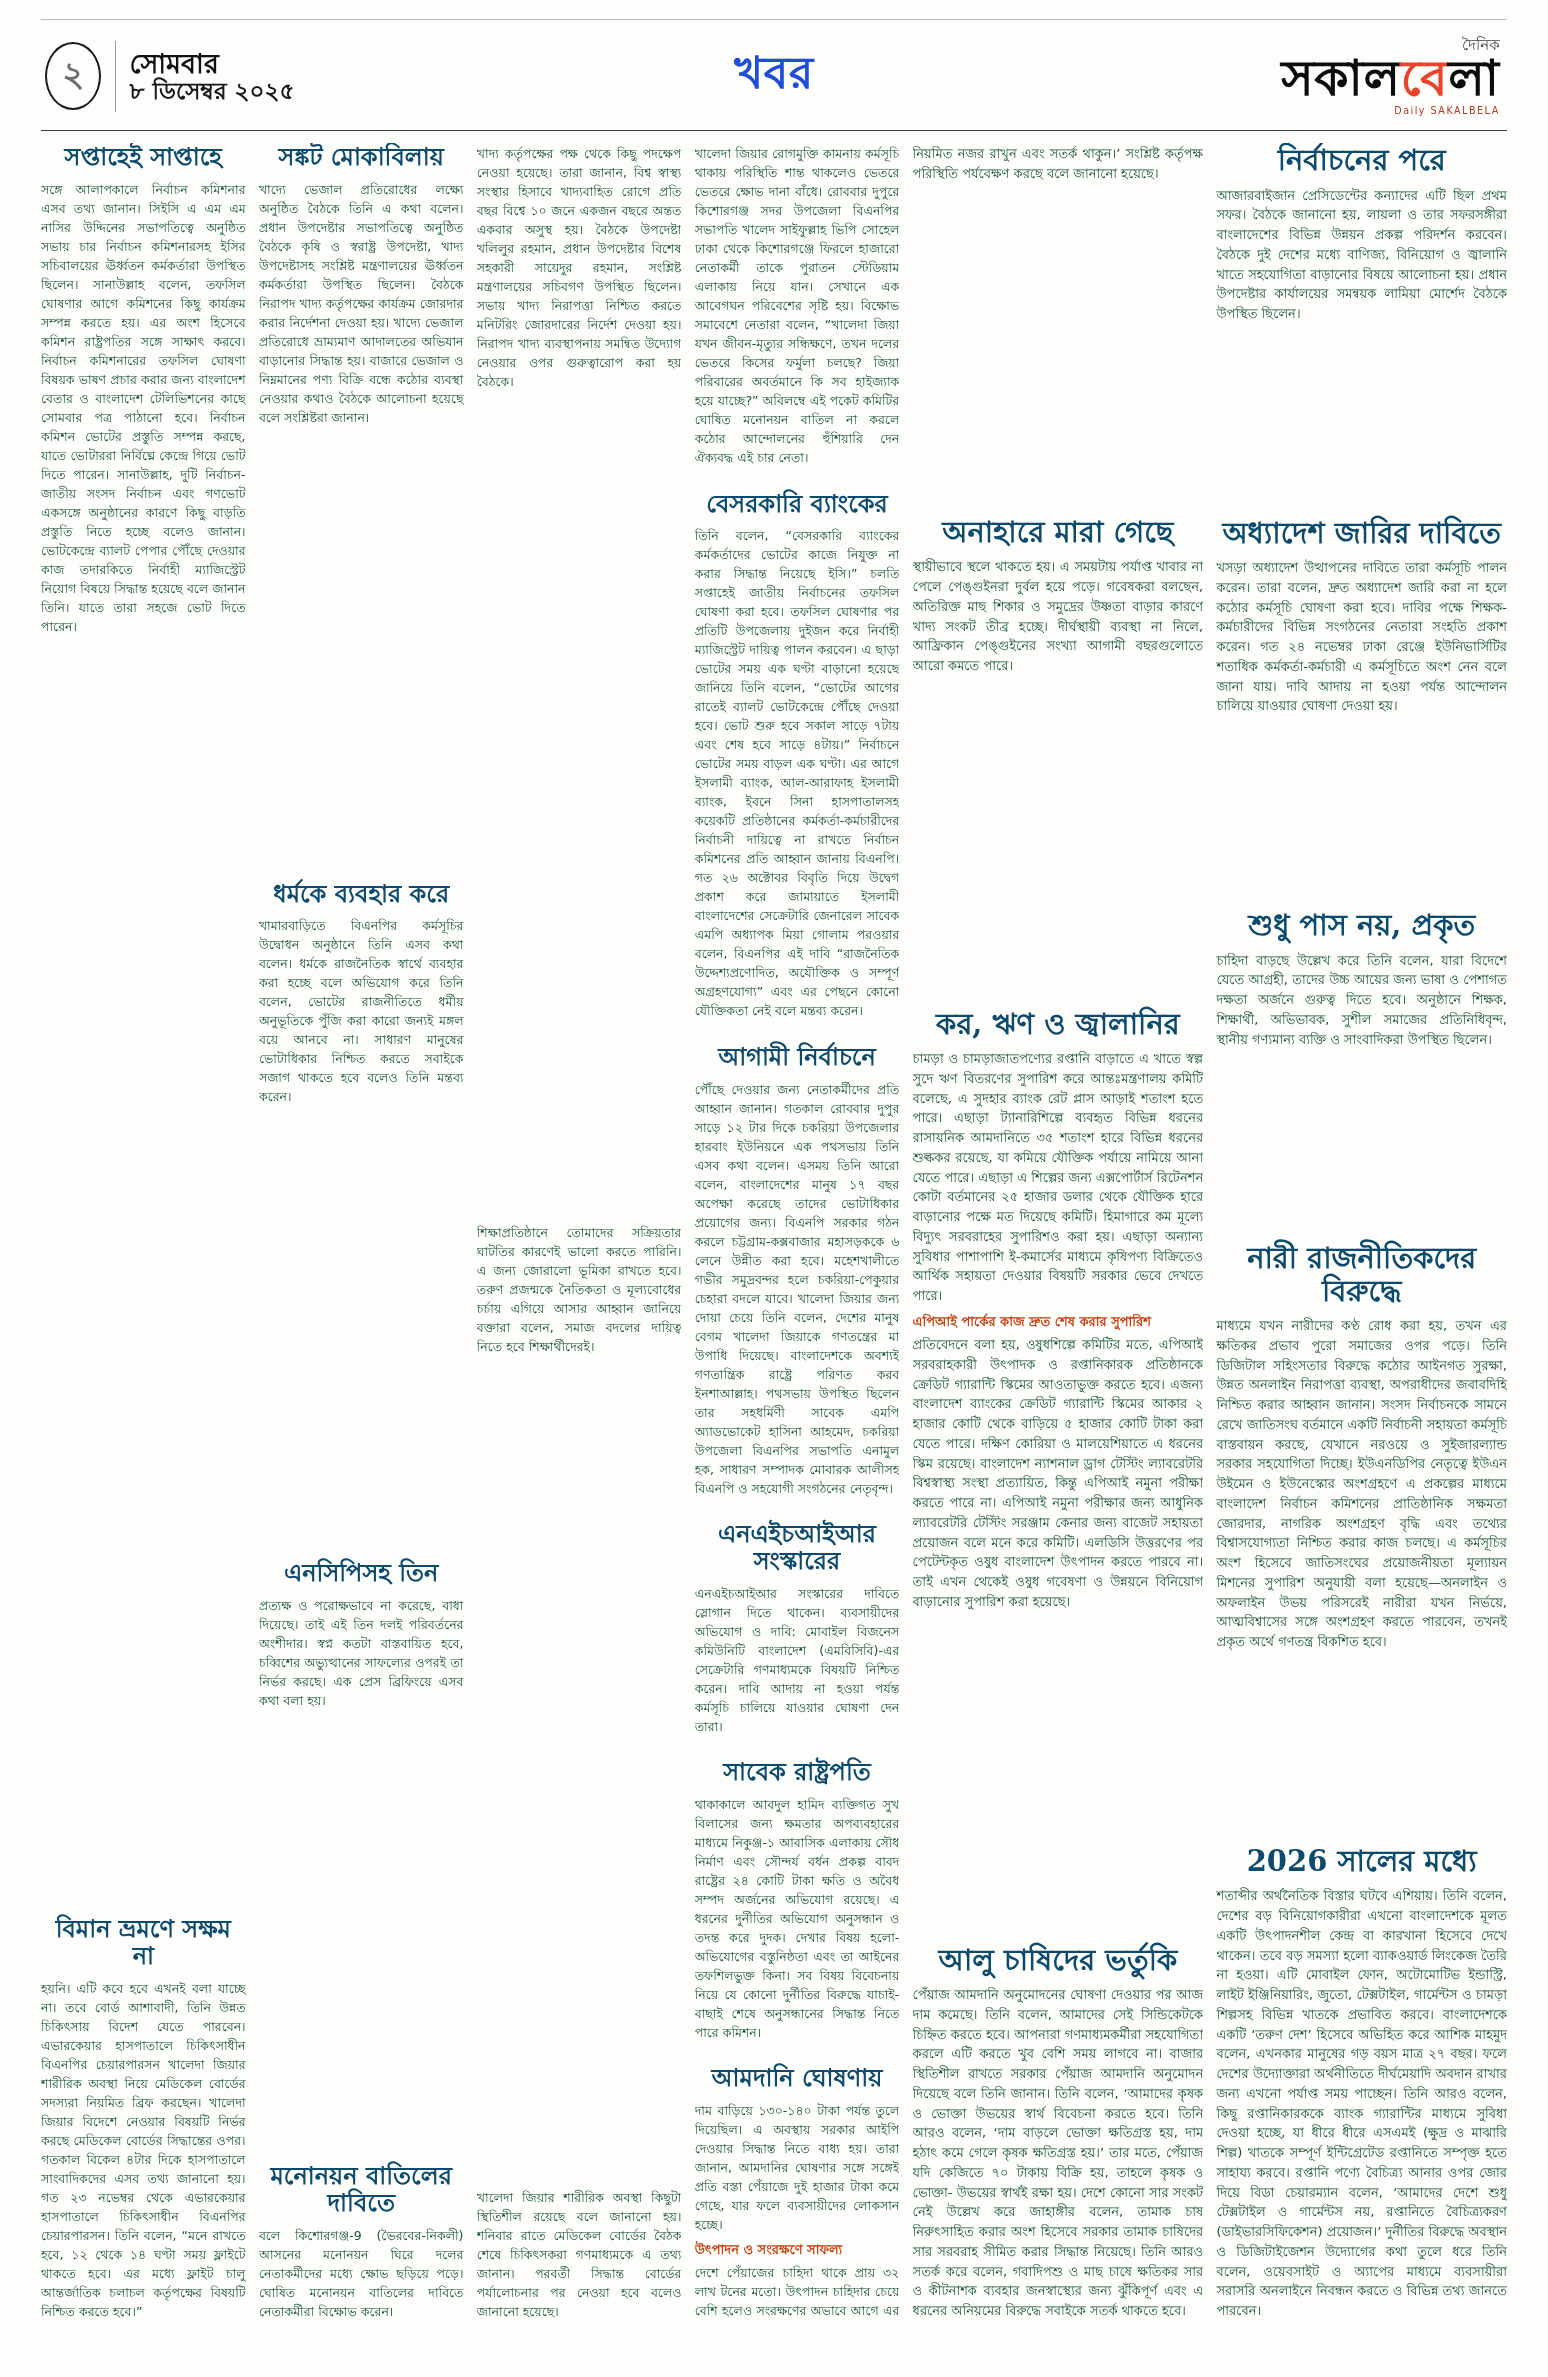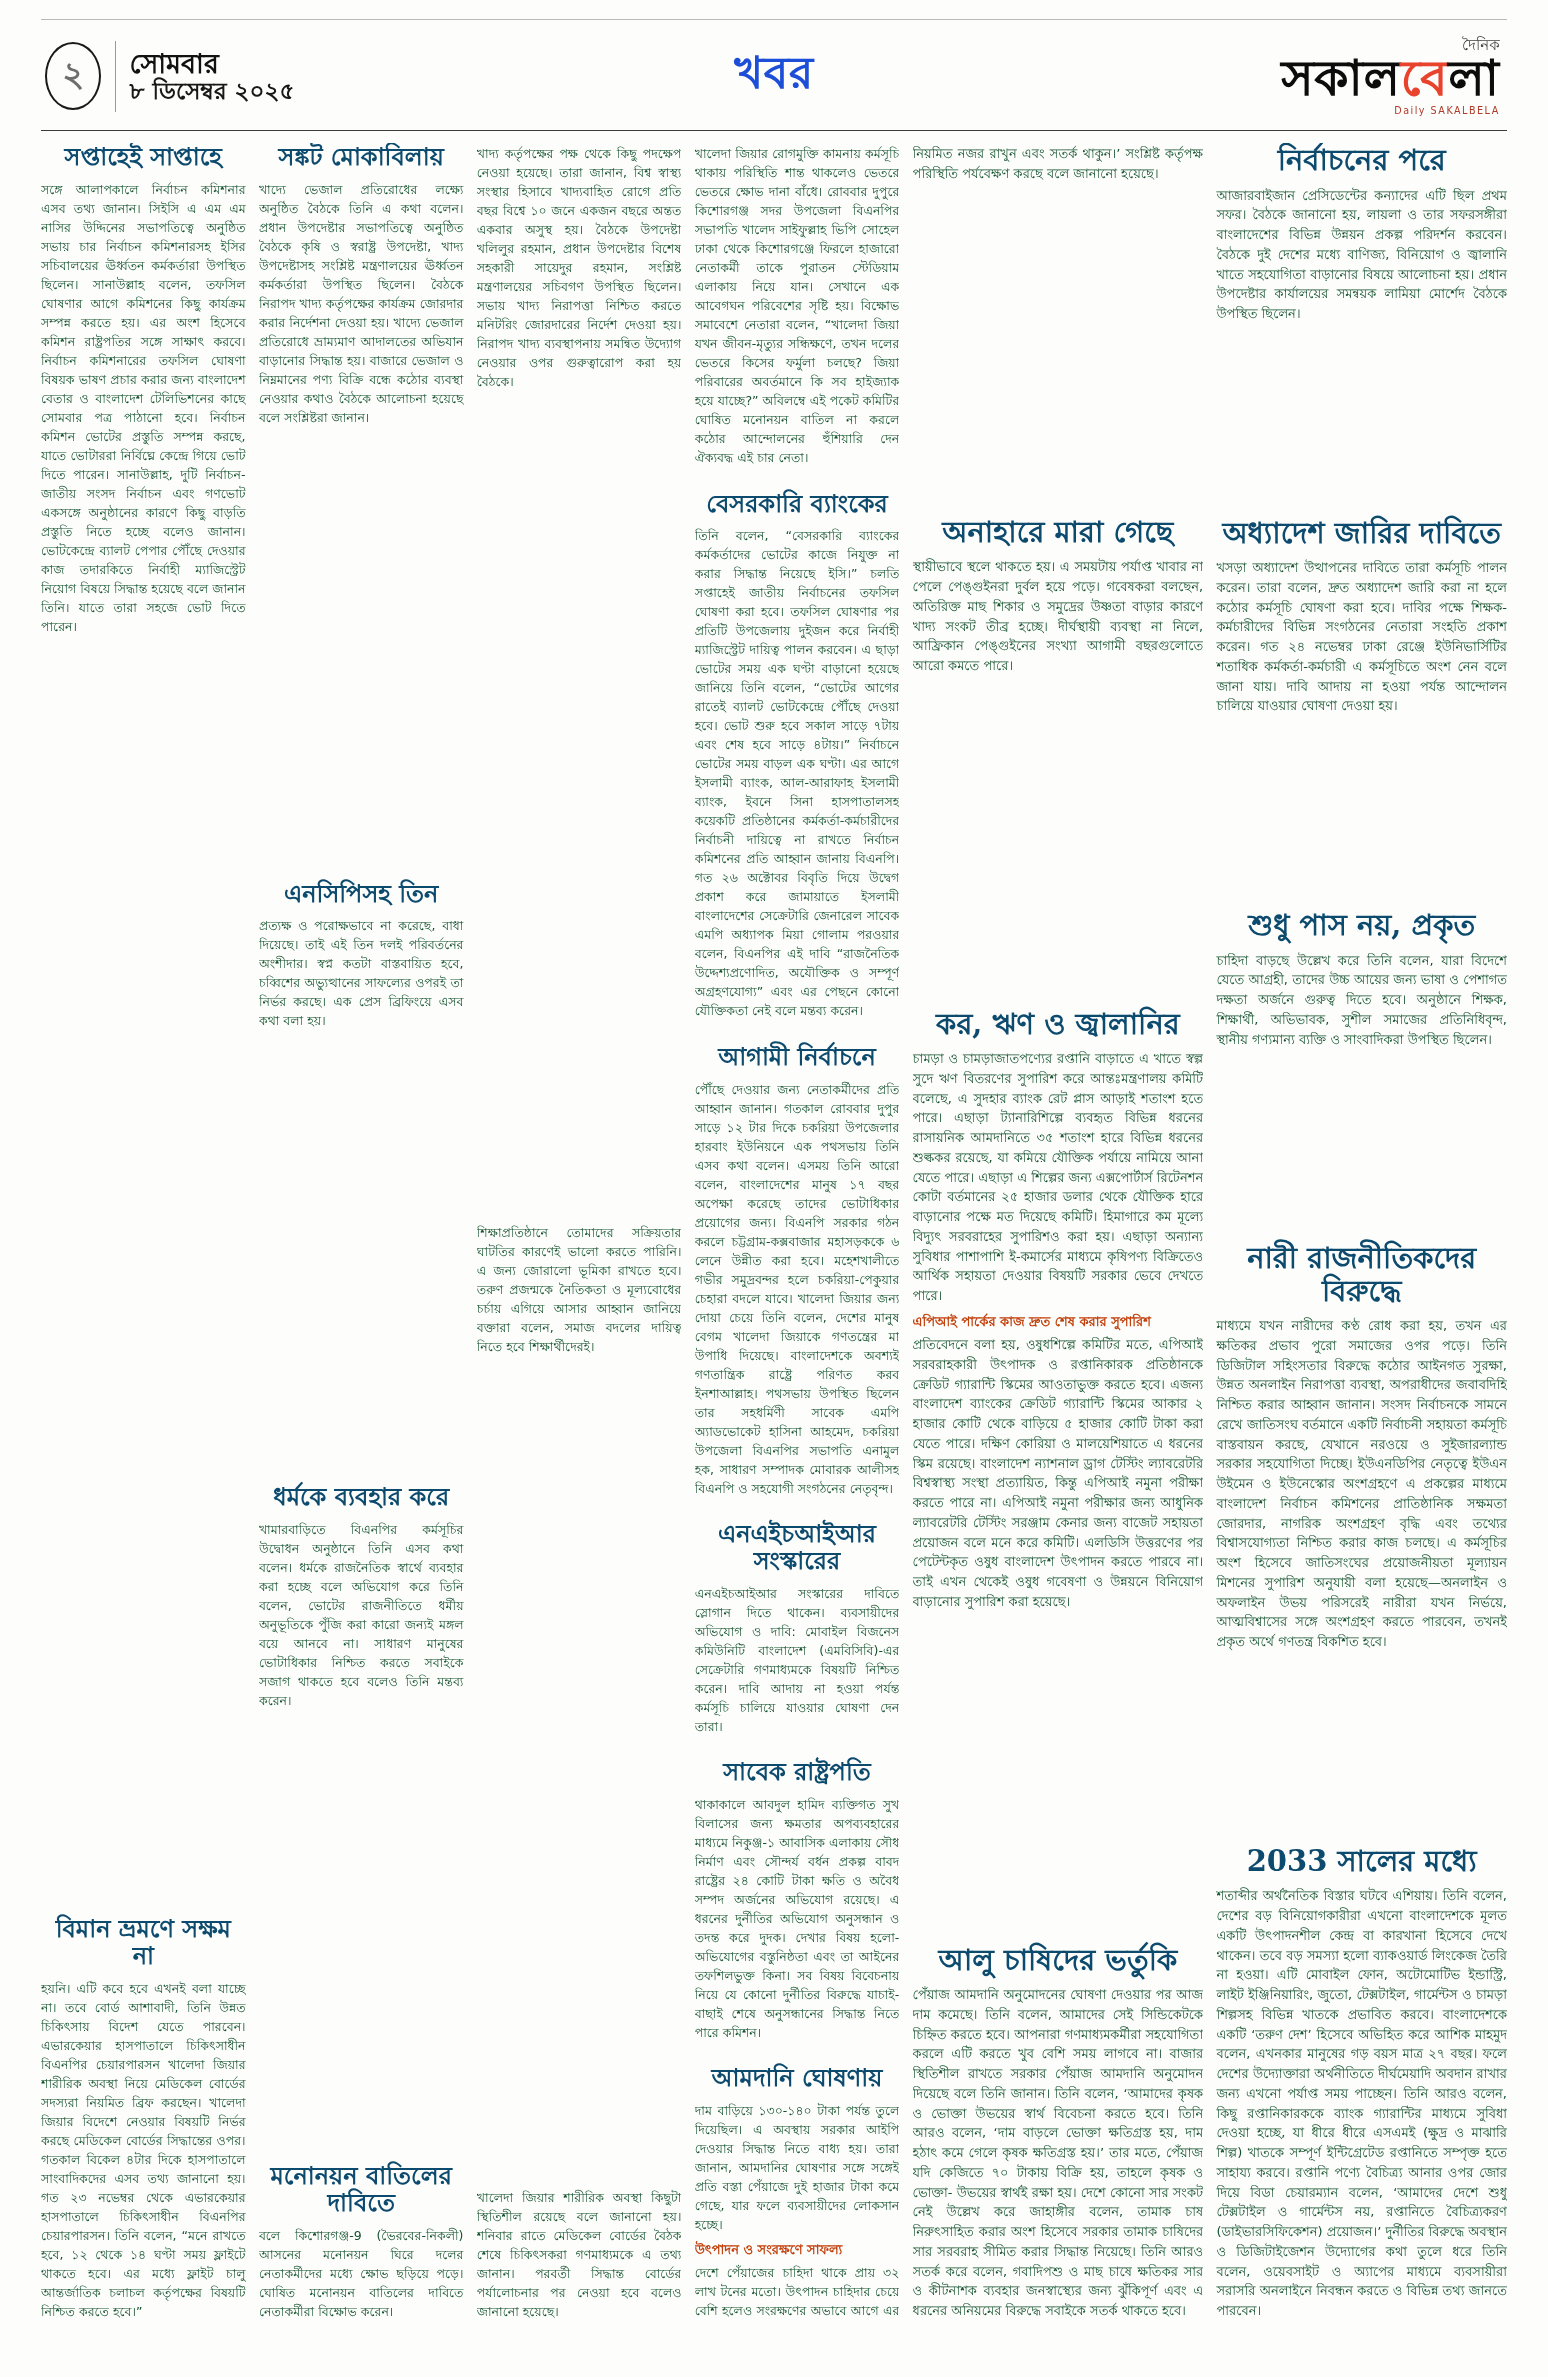"এনসিপিসহ তিন" article.article { order: before "ধর্মকে ব্যবহার করে" -> after "ধর্মকে ব্যবহার করে" }
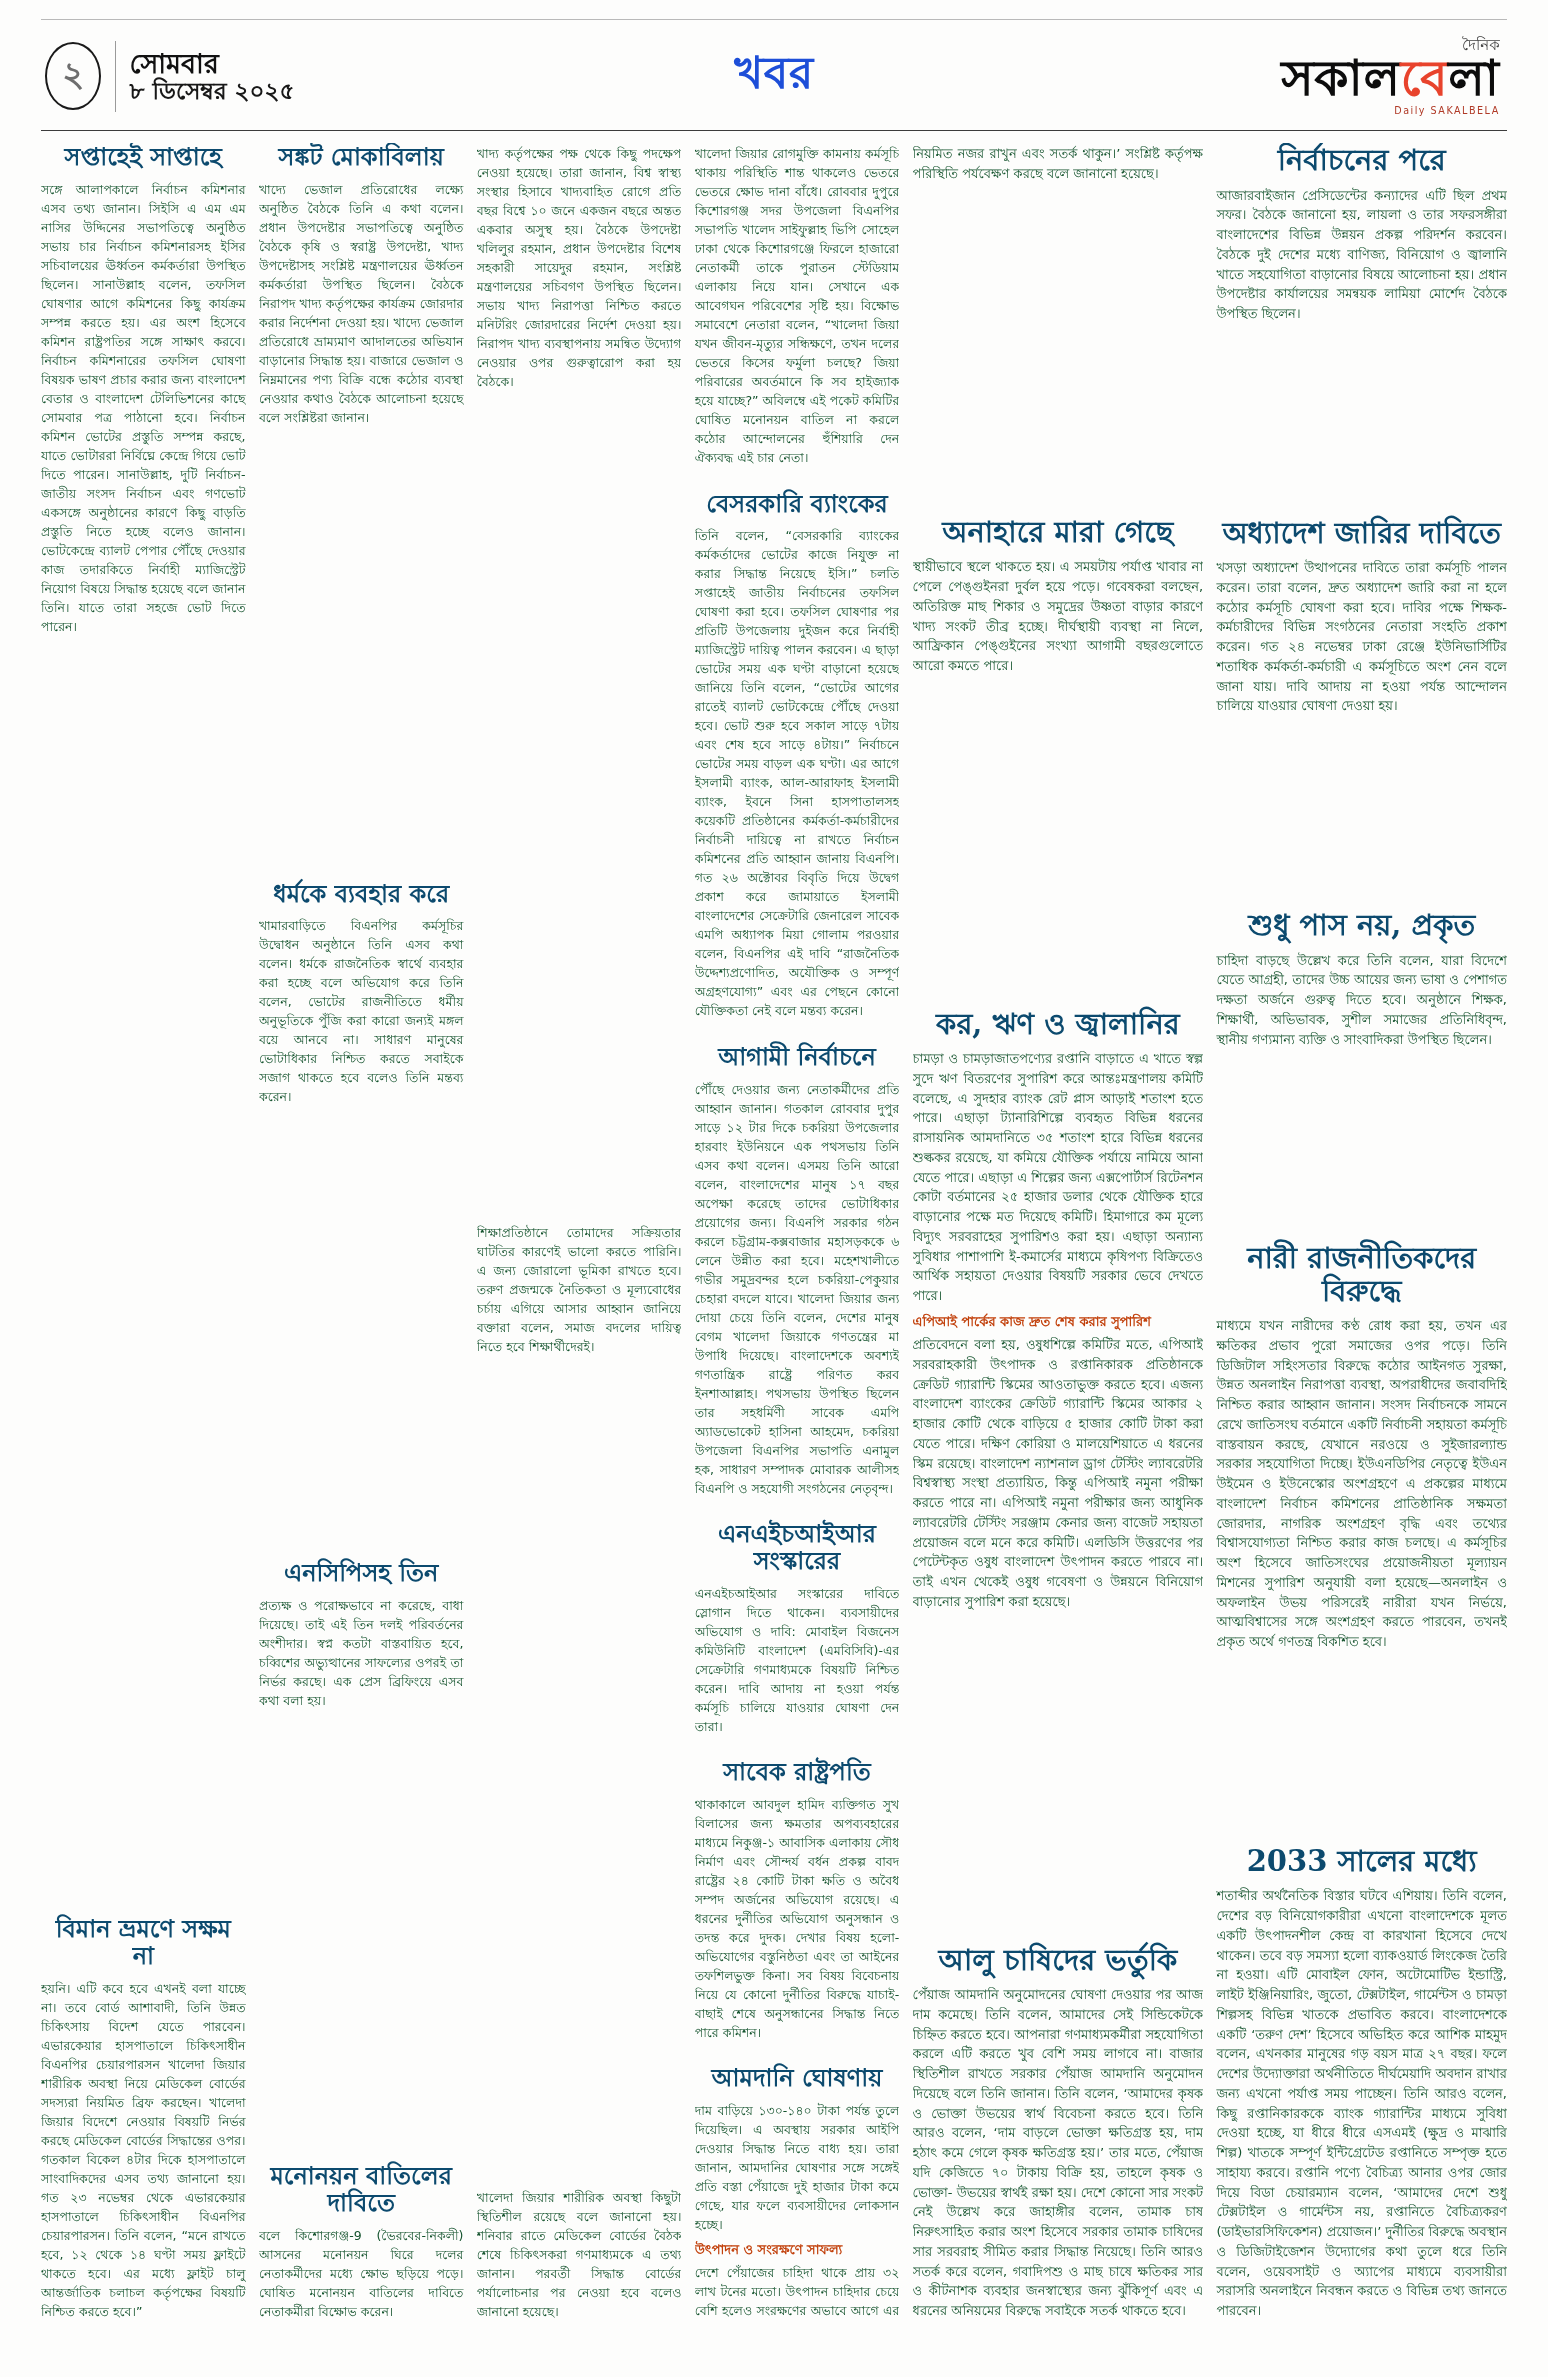"2033 সালের মধ্যে" h2.headline { text: 2033 -> 2026 }
